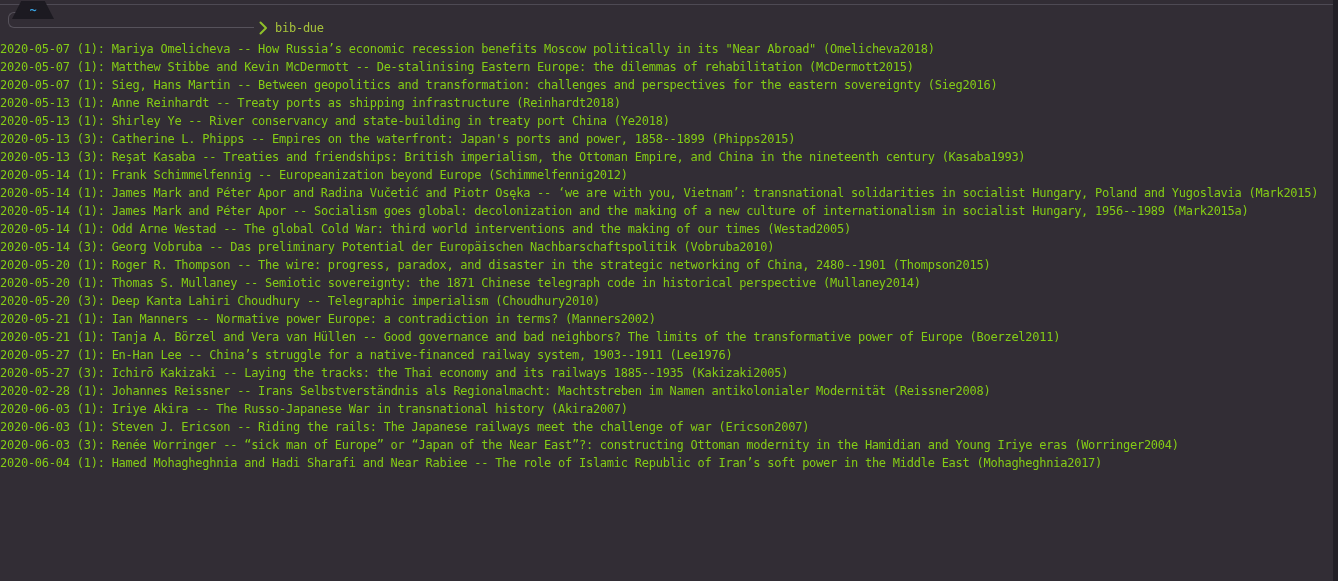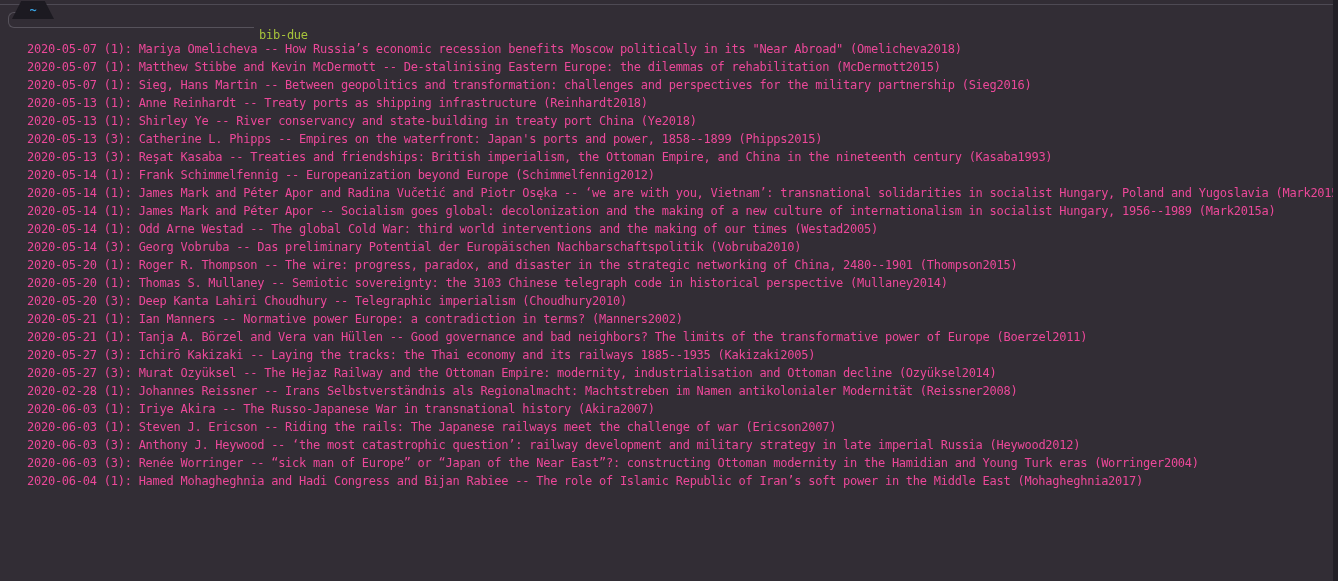"bib-due" .prompt-row { flex-direction: column -> none }
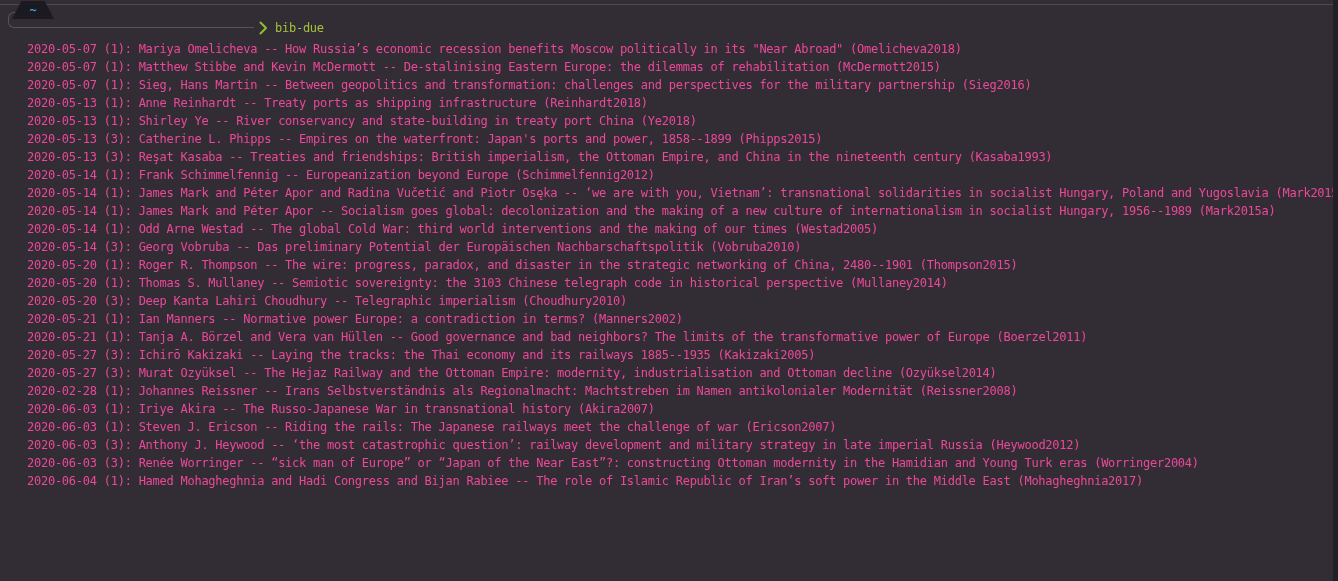"2020-05-07 (1): Mariya Omelicheva --" .line { color: #ec4899 -> #84cc16; padding-left: 27px -> none }
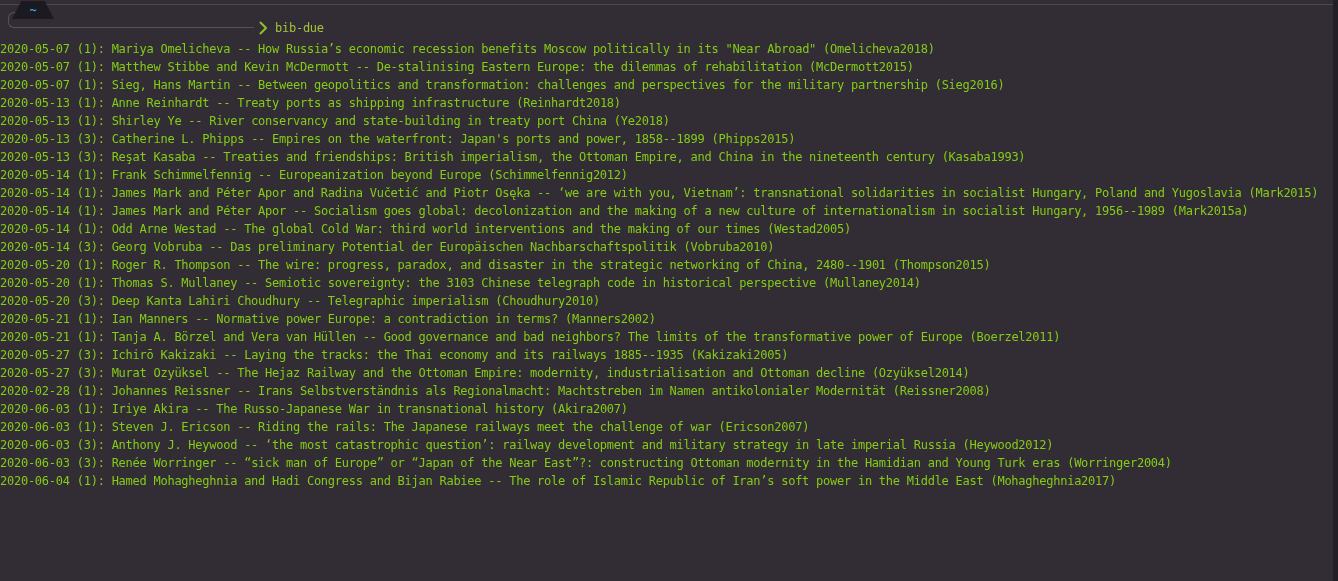"Between geopolitics and transformation:" span { text: military partnership -> eastern sovereignty }
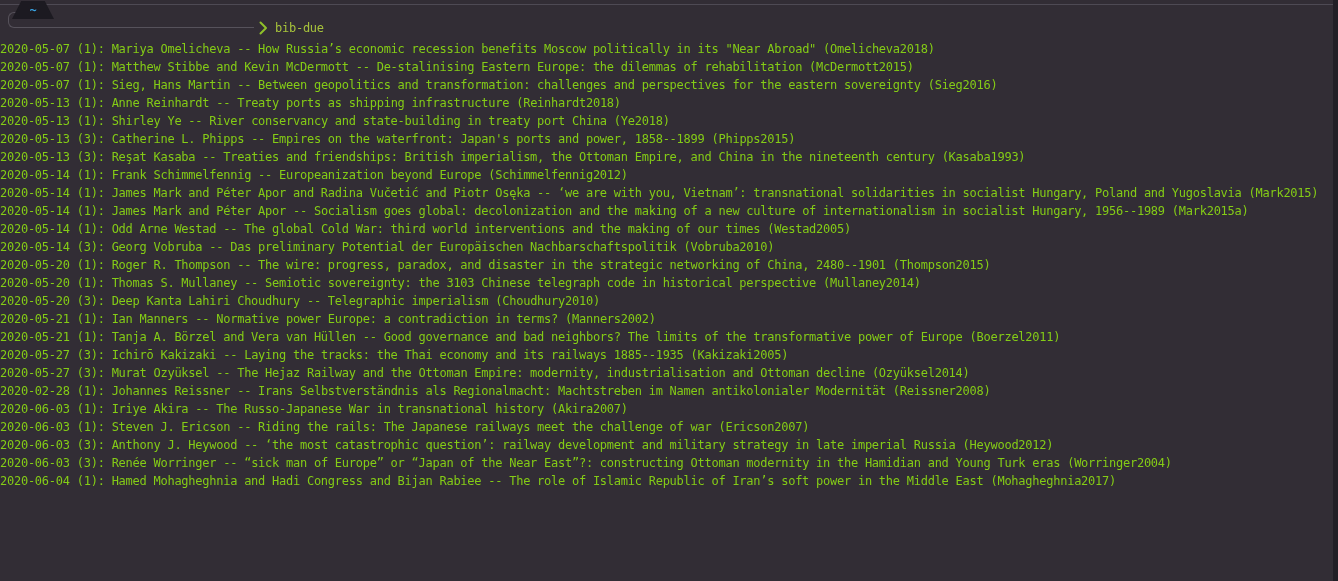"Semiotic sovereignty: the 3103 Chinese" span { text: 3103 -> 1871 }
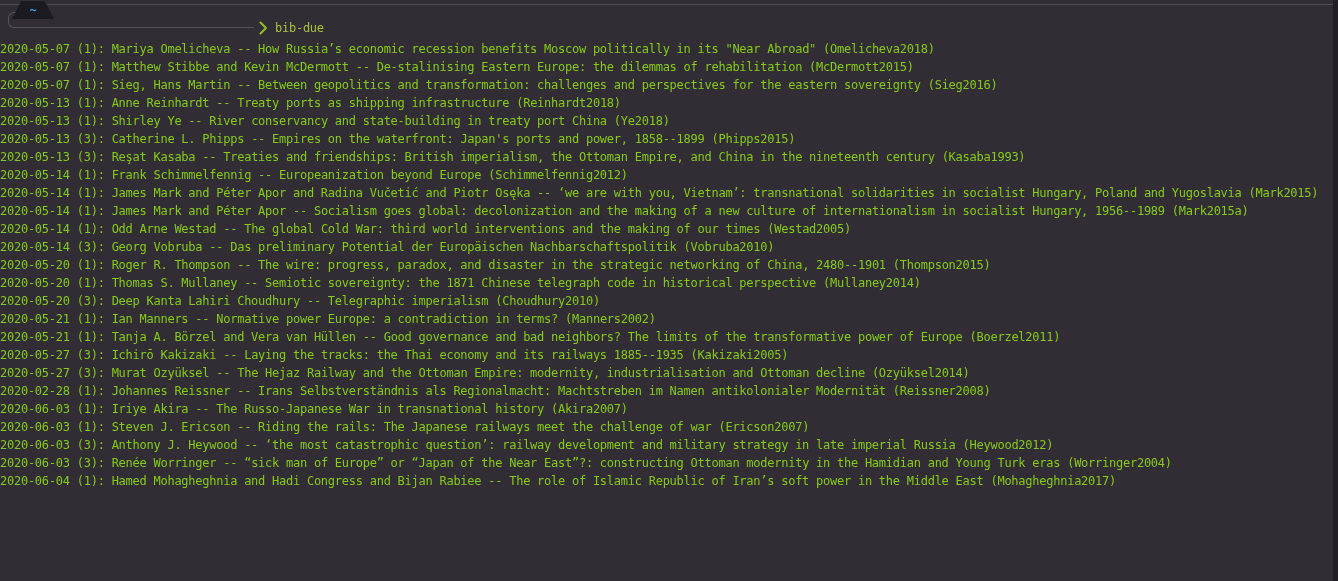"2020-05-27 (1): En-Han Lee --" div.line { html: none -> <div><span>2020-05-27</span> (<span>1</span>): <span>En-Han Lee</span> -- <span>China’s struggle for a native-financed railway system, 1903--1911</span> (<span>Lee1976</span>)</div> }
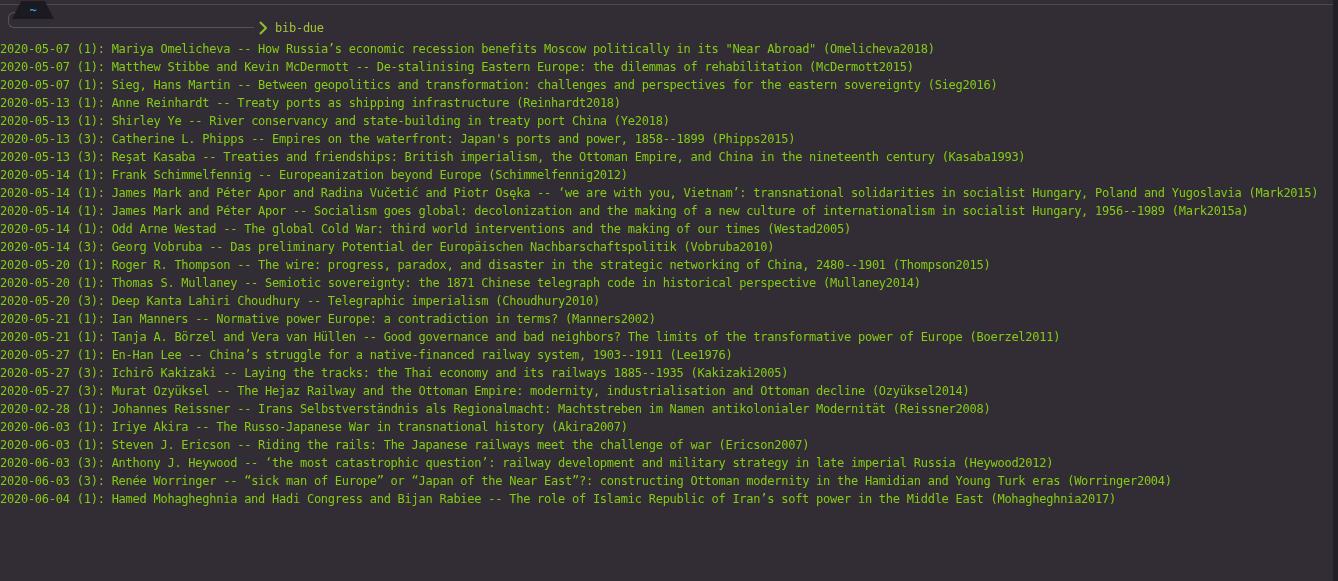"2020-05-27 (3): Murat Ozyüksel --" div.line { html: <div><span>2020-05-27</span> (<span>3</span>): <span>Murat Ozyüksel</span> -- <span>The Hejaz Railway and the Ottoman Empire: modernity, industrialisation and Ottoman decline</span> (<span>Ozyüksel2014</span>)</div> -> none }
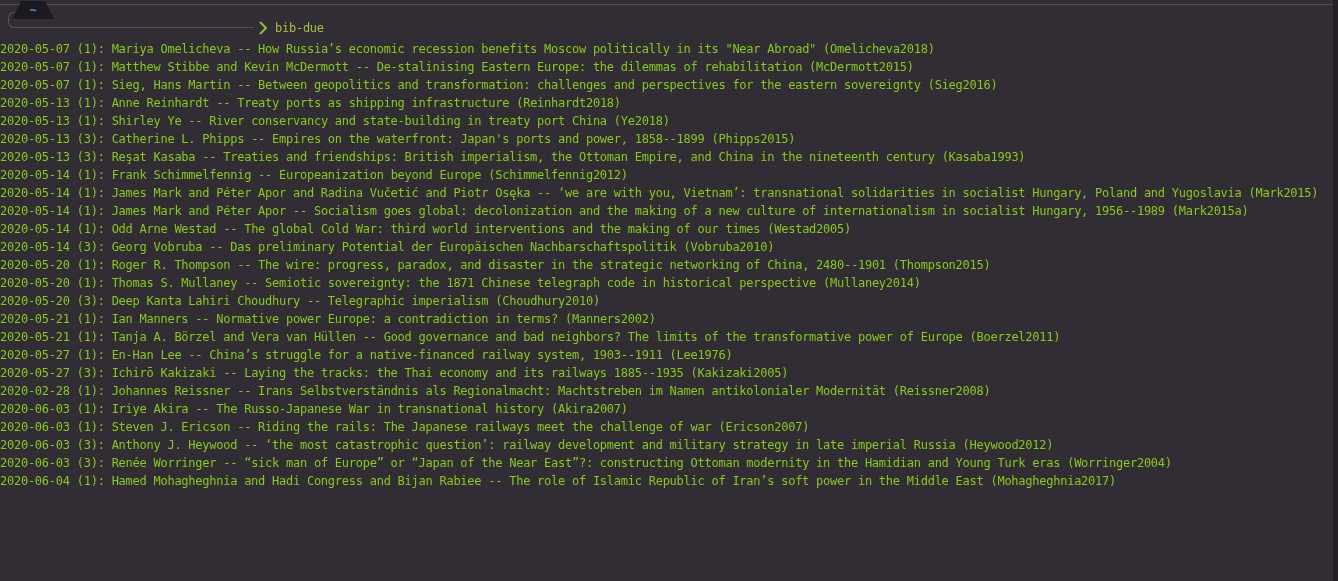"2020-06-03 (3): Anthony J. Heywood" div.line { html: <div><span>2020-06-03</span> (<span>3</span>): <span>Anthony J. Heywood</span> -- <span>‘the most catastrophic question’: railway development and military strategy in late imperial Russia</span> (<span>Heywood2012</span>)</div> -> none }
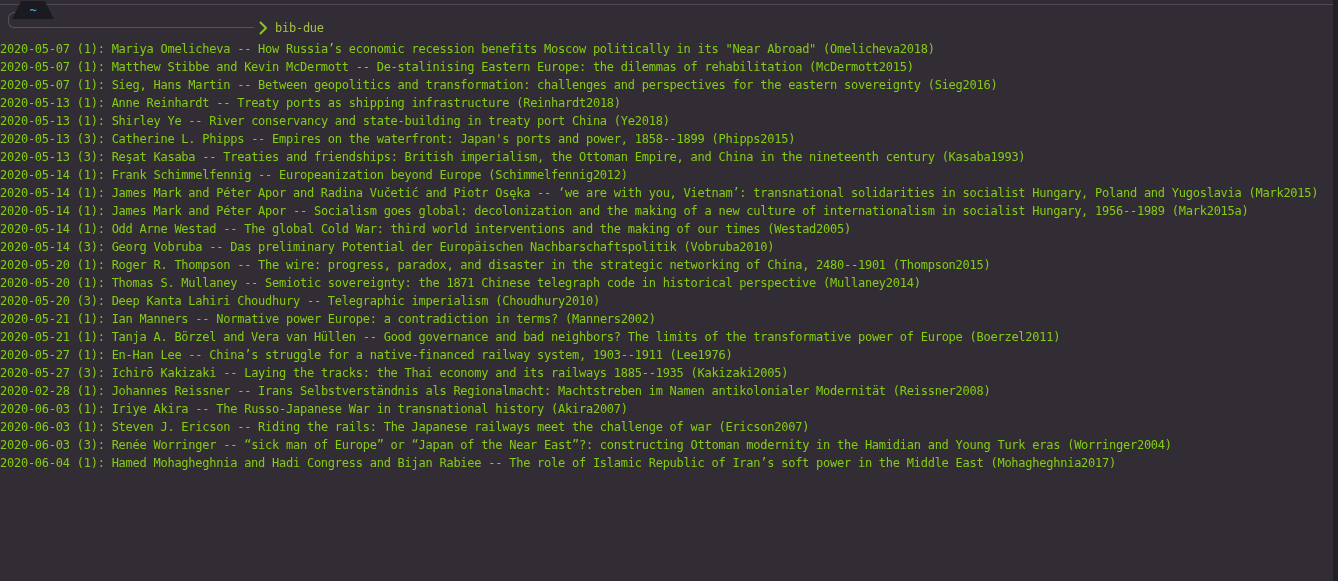"“sick man of Europe” or" span { text: Turk -> Iriye }
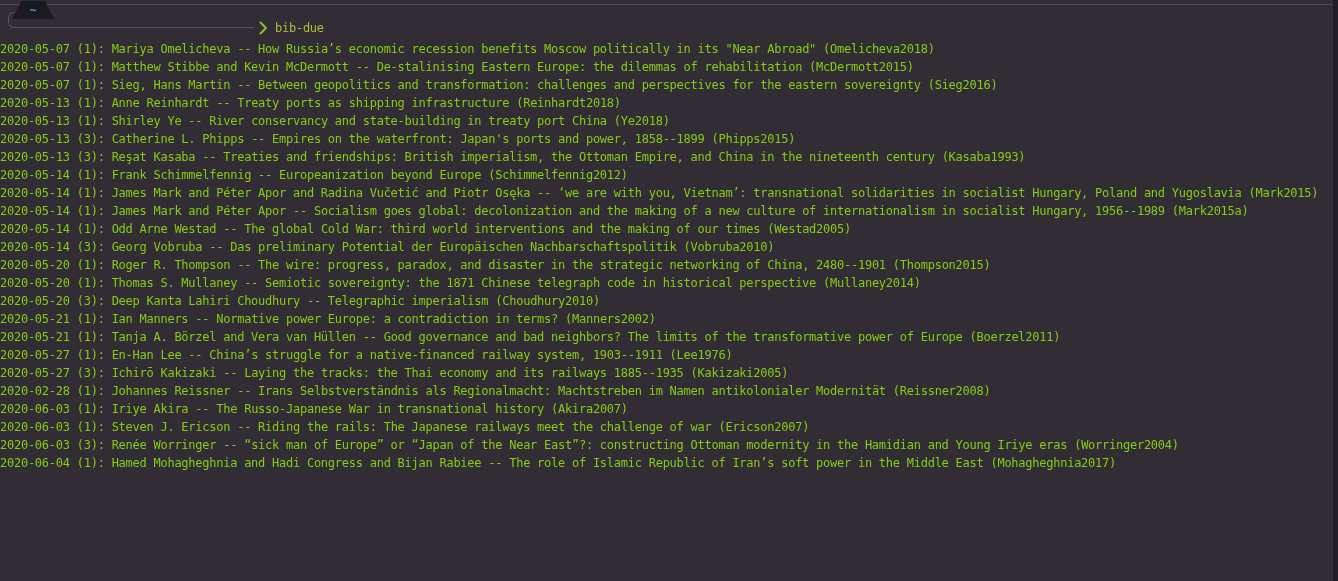"Hamed Mohagheghnia and Hadi Congress" span { text: Congress and Bijan -> Sharafi and Near }
